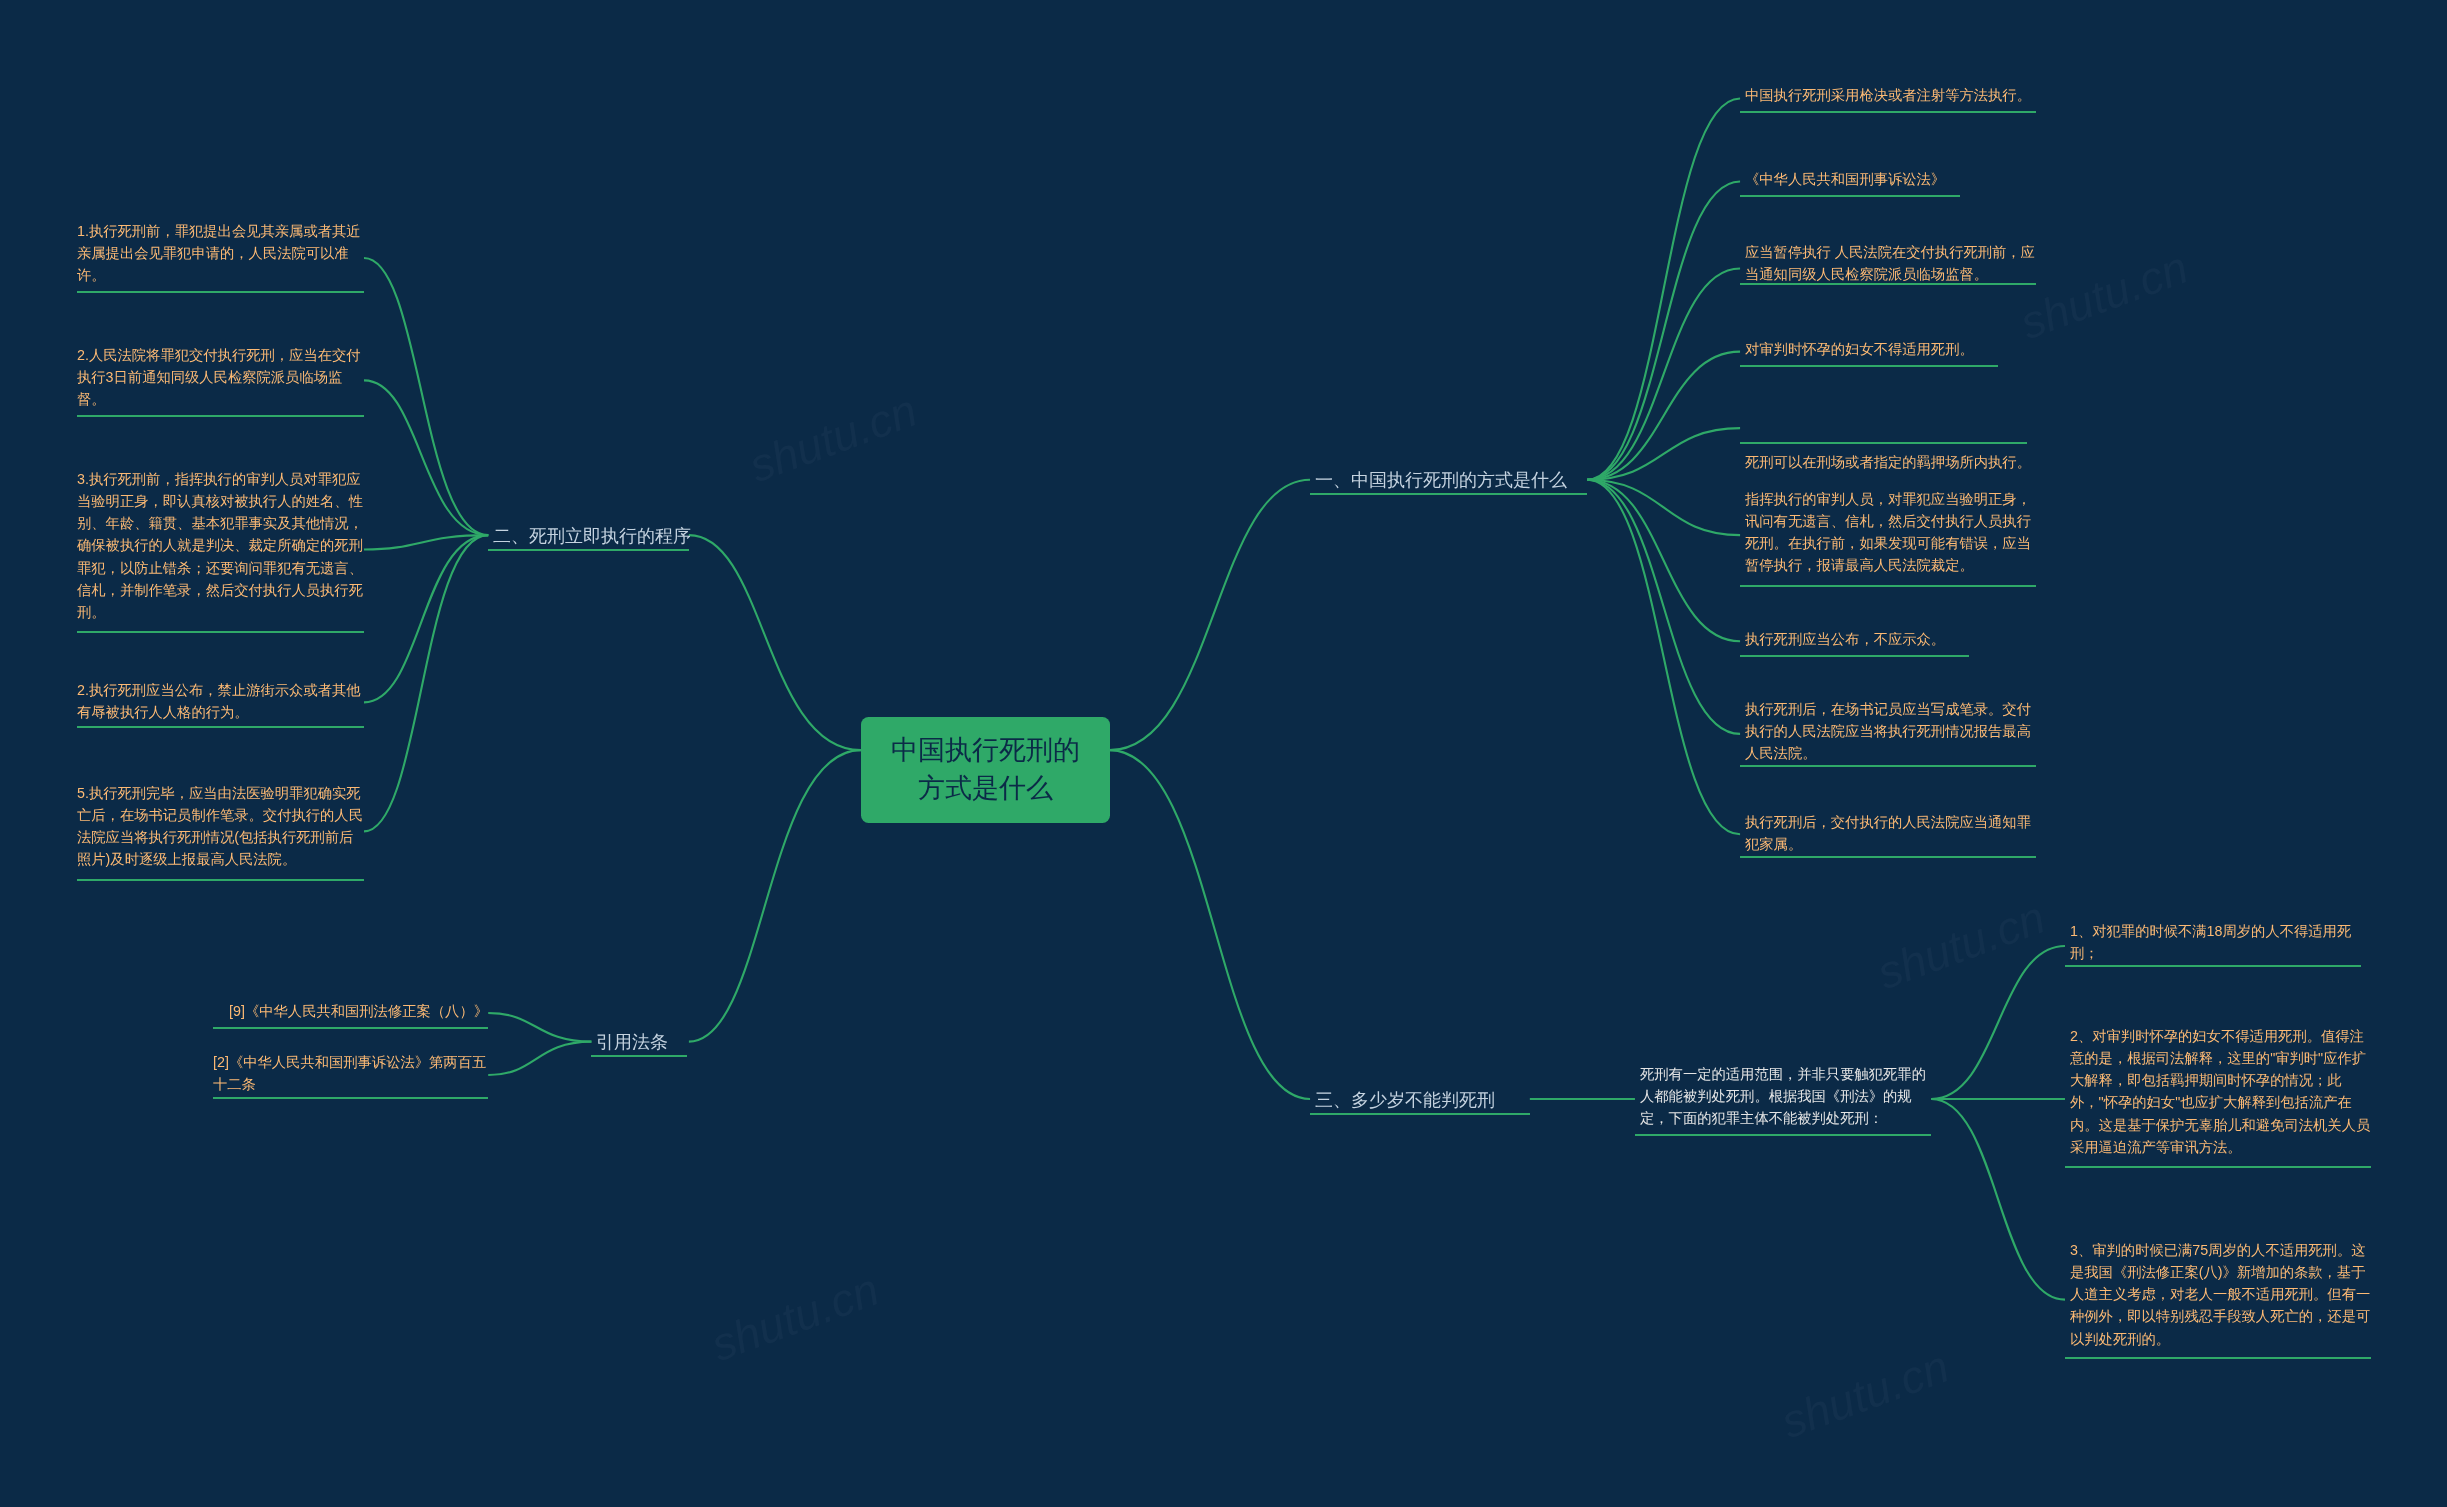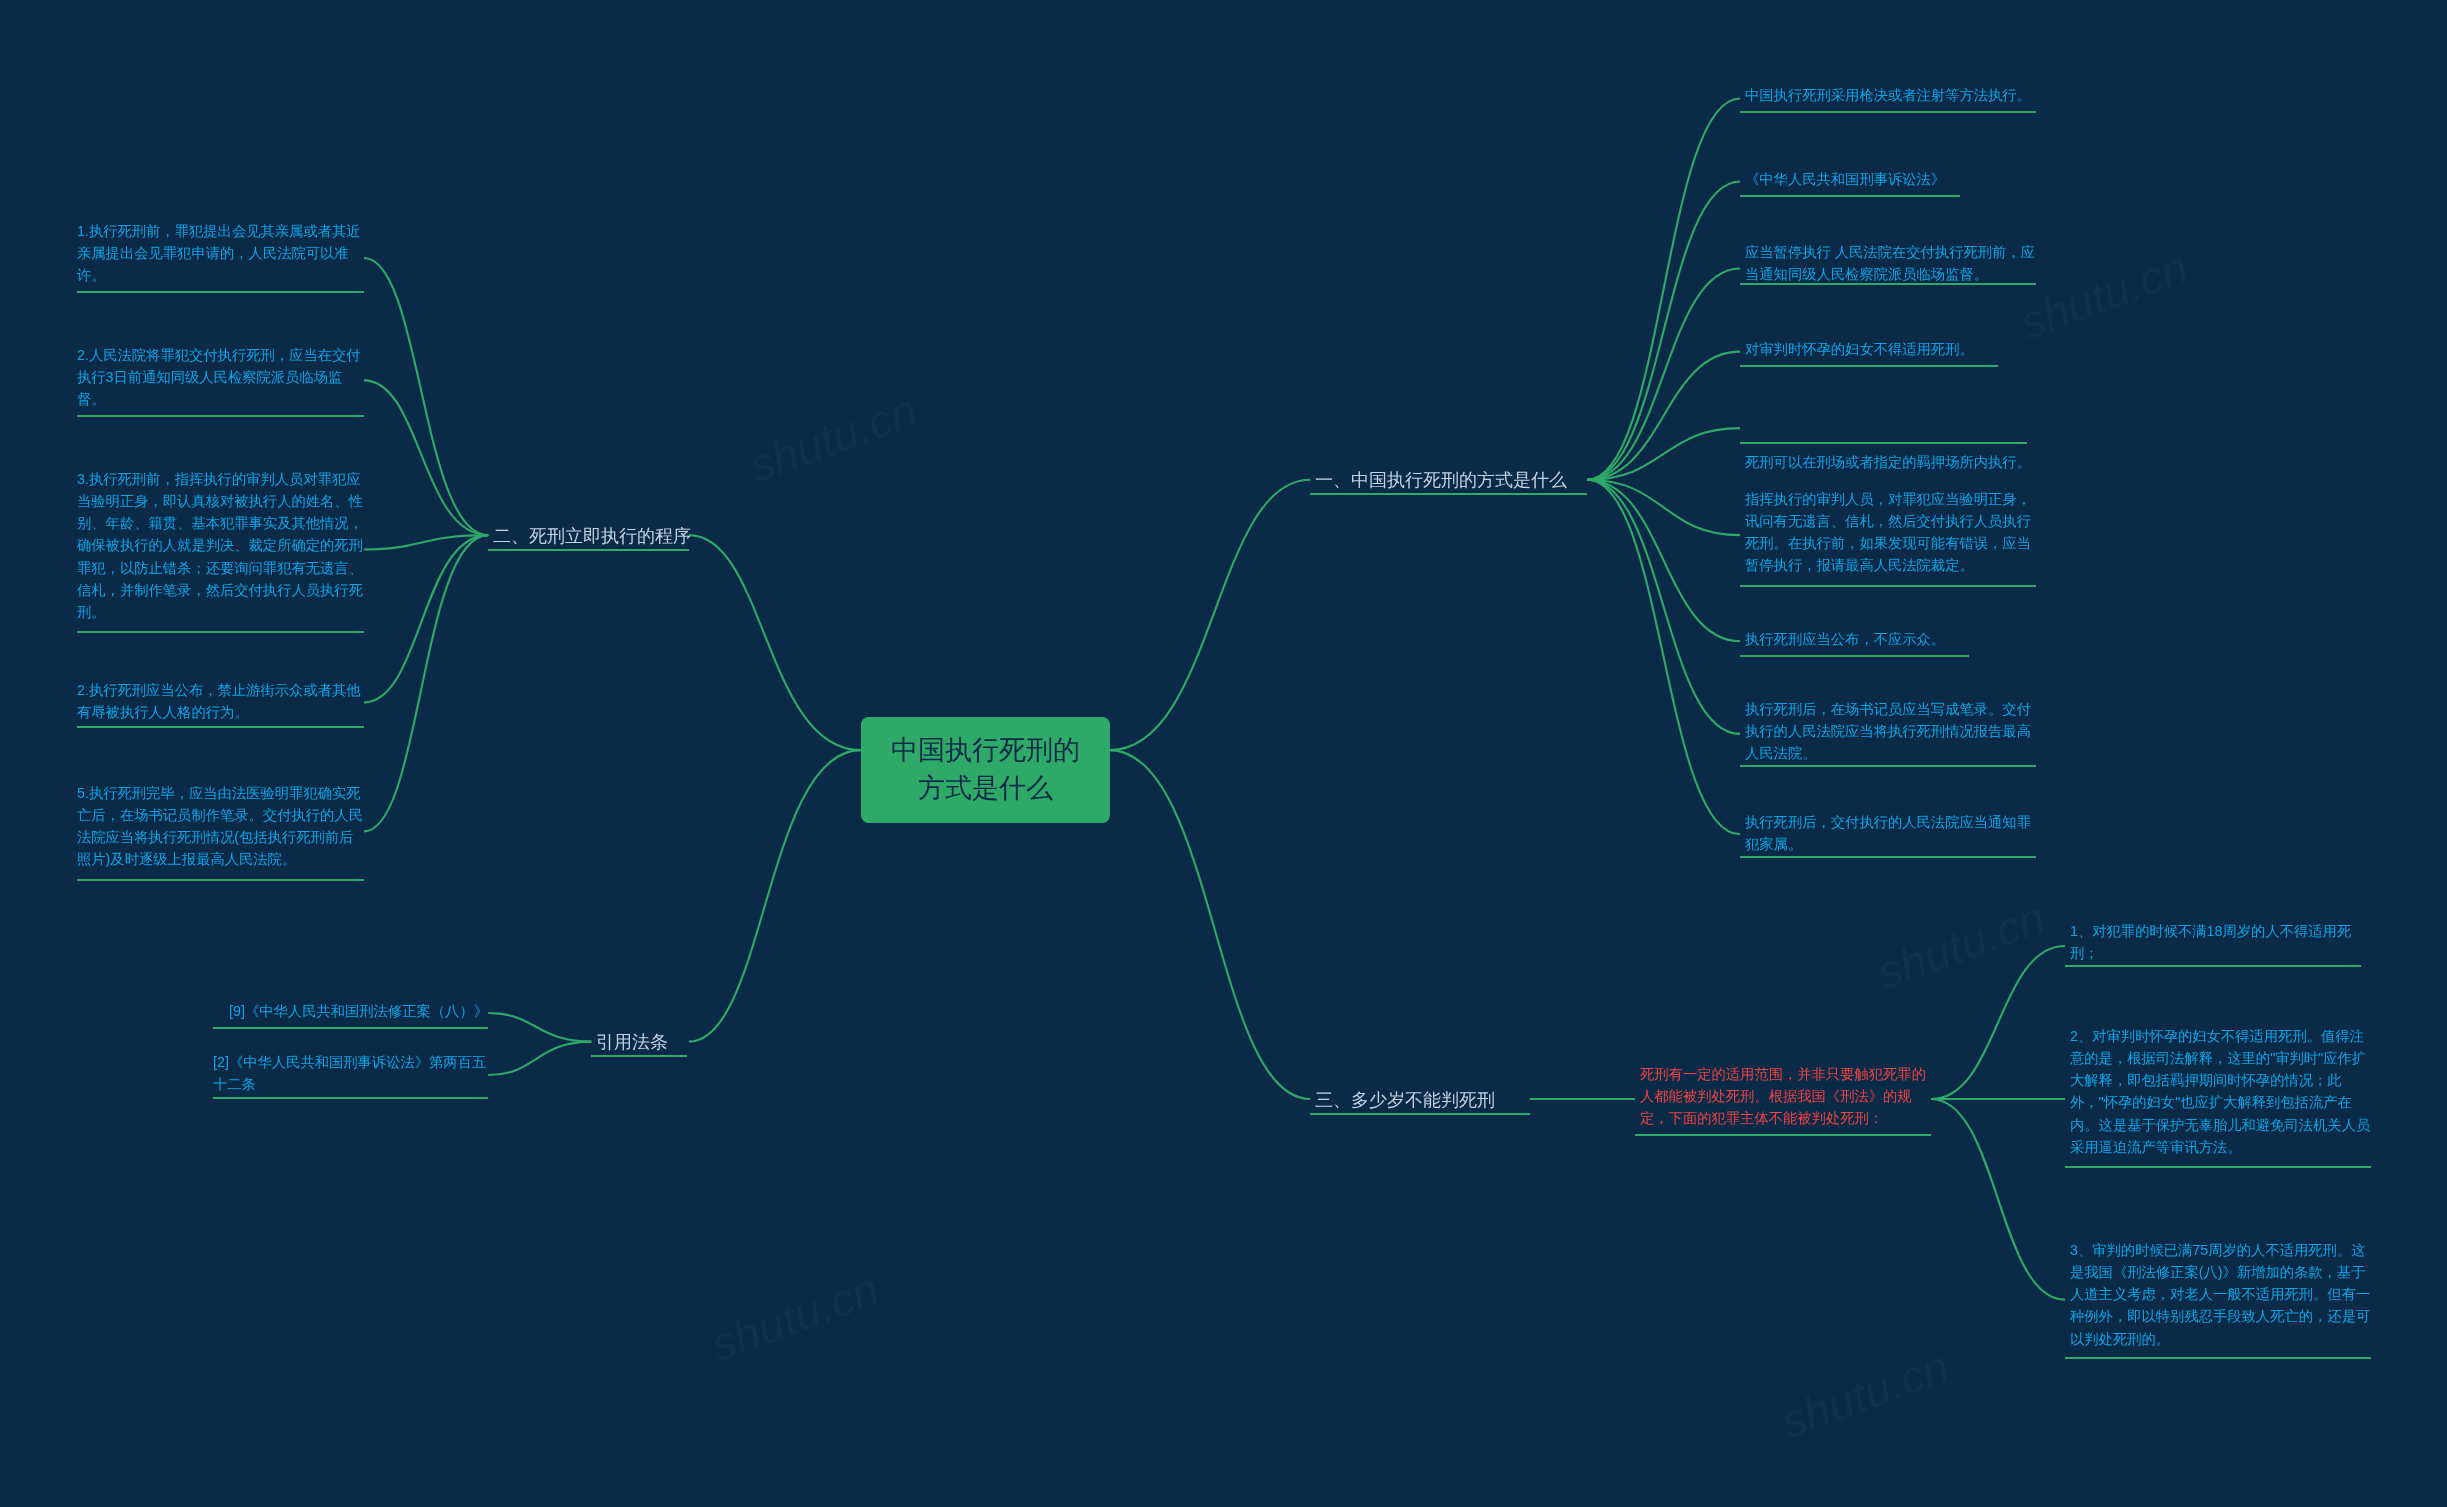"中国执行死刑采用枪决或者注射等方法执行。" .leaf-label { color: #0ea5e9 -> #fdba74 }
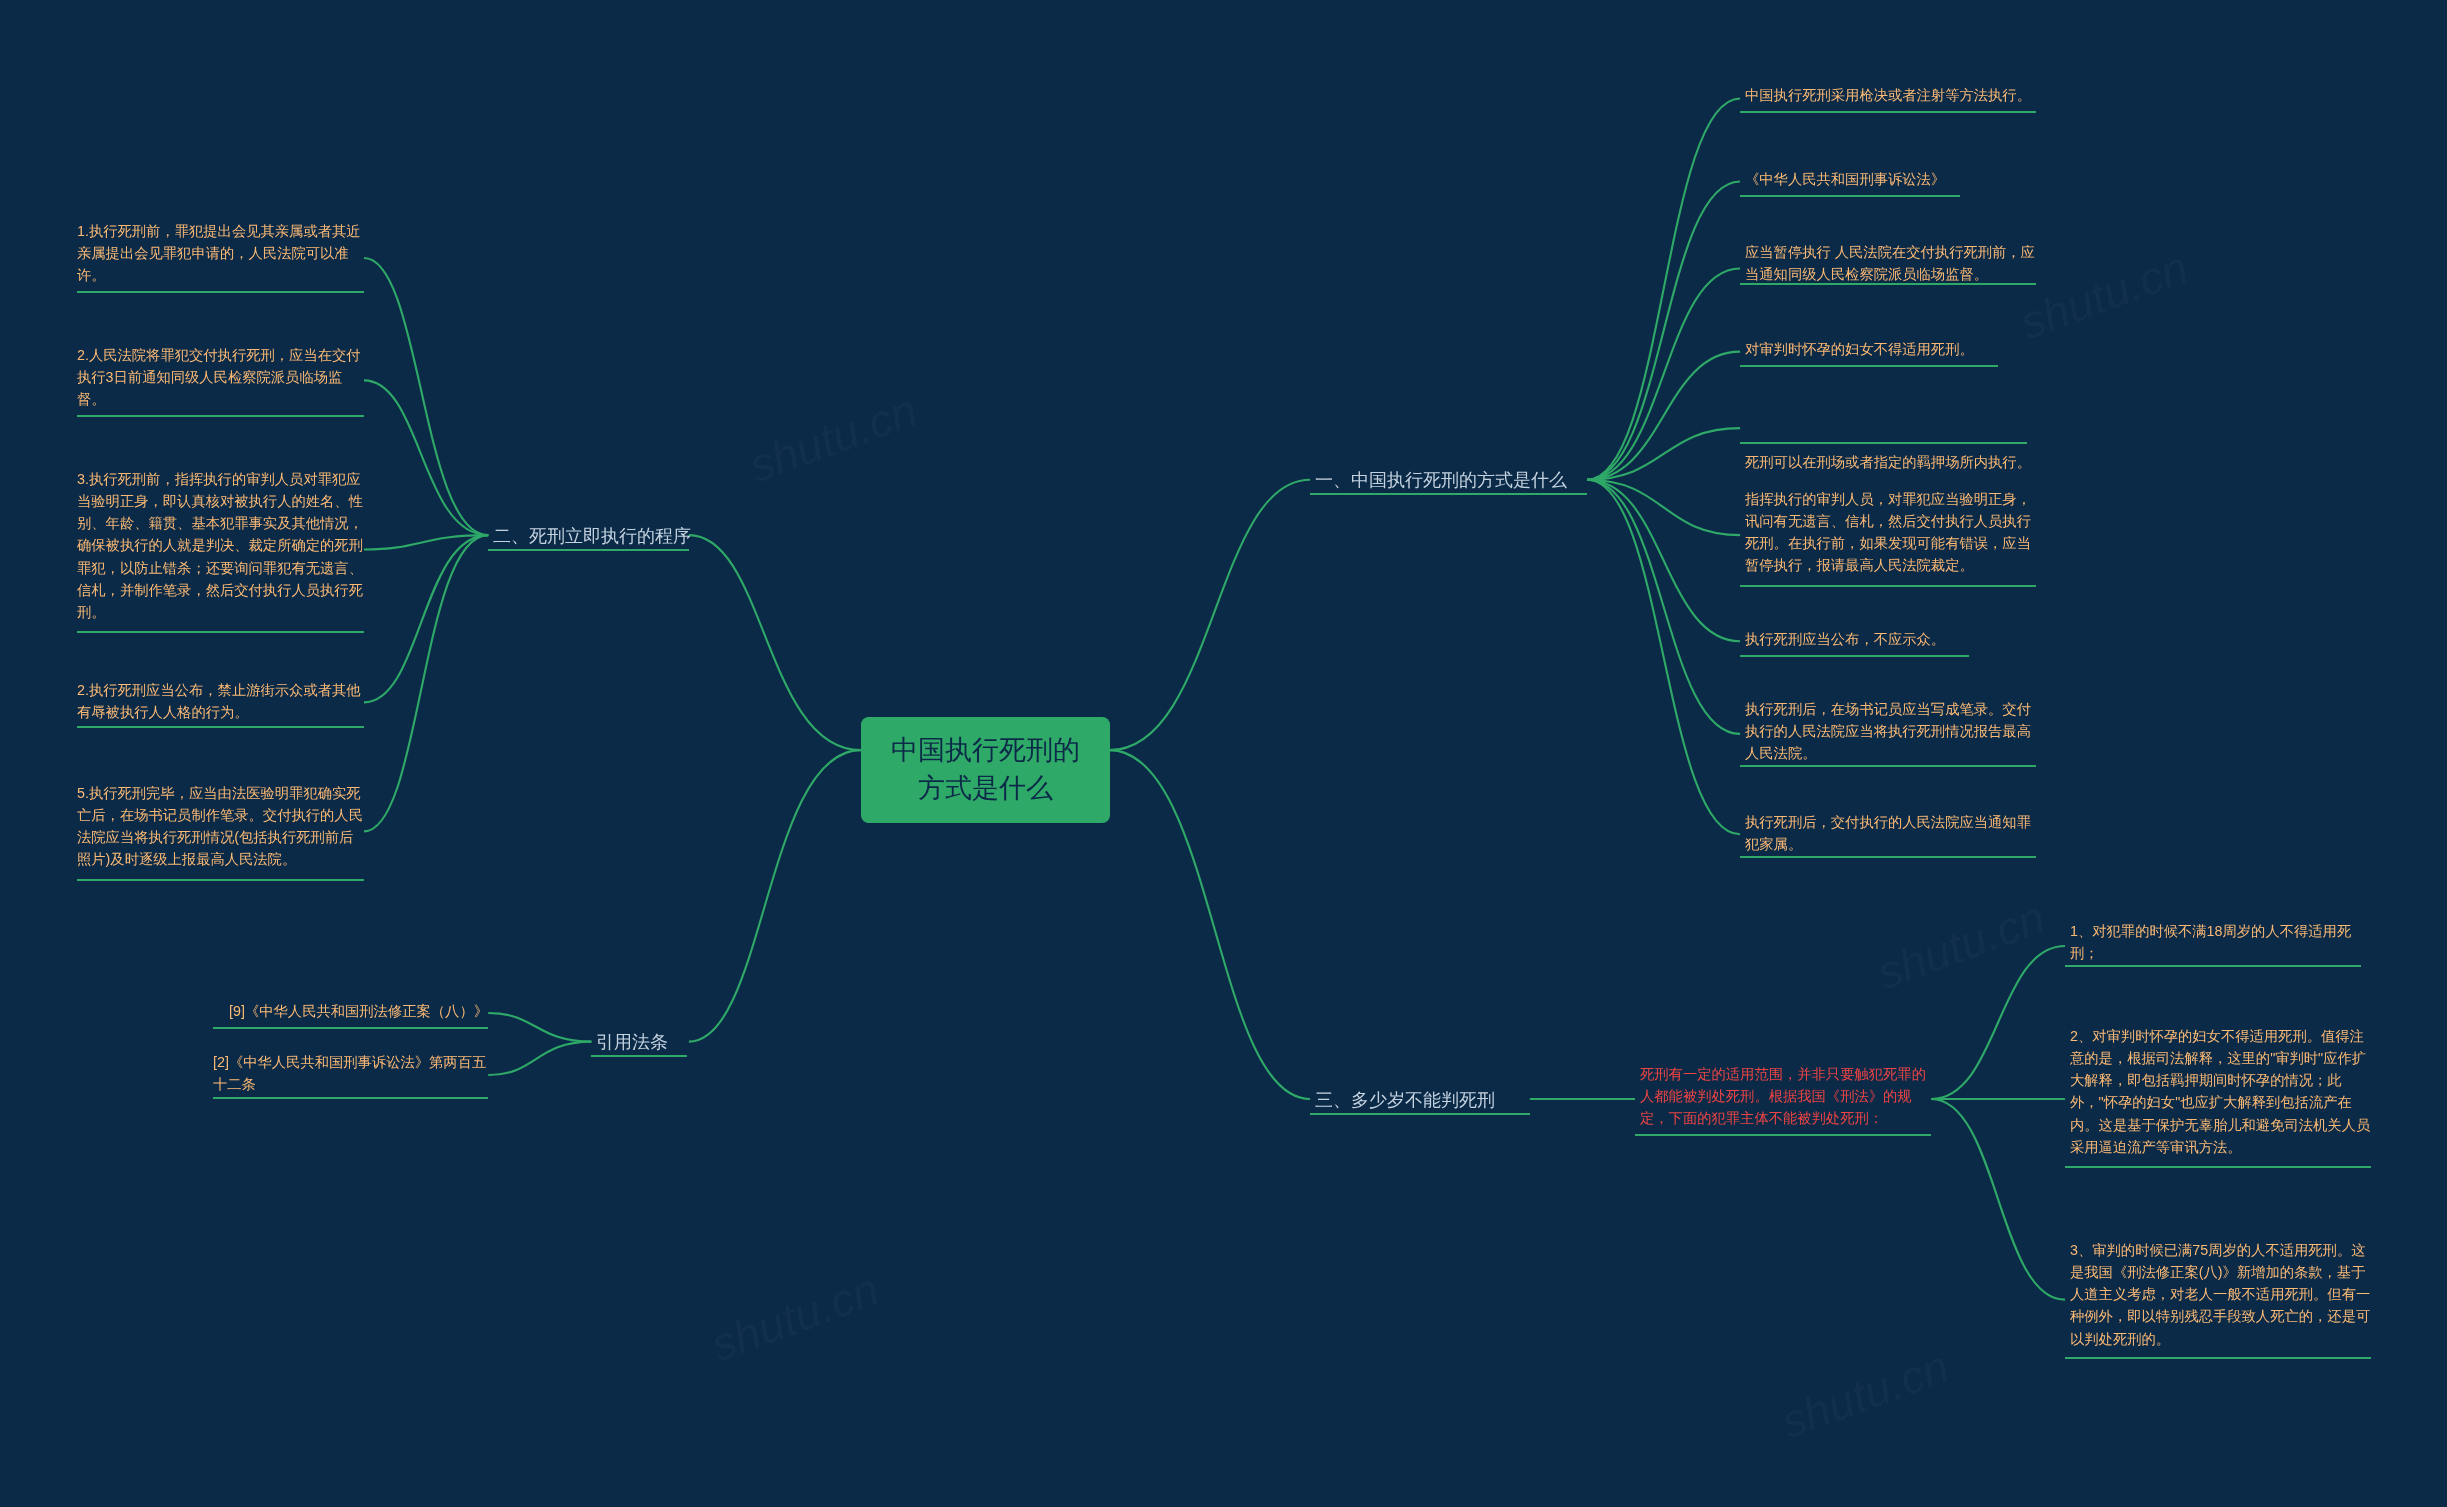"死刑有一定的适用范围，并非只要触犯死罪的人都能被判处死刑。根据我国《刑法》的规定" .sub-label { color: #ef4444 -> #e5e5e5 }
